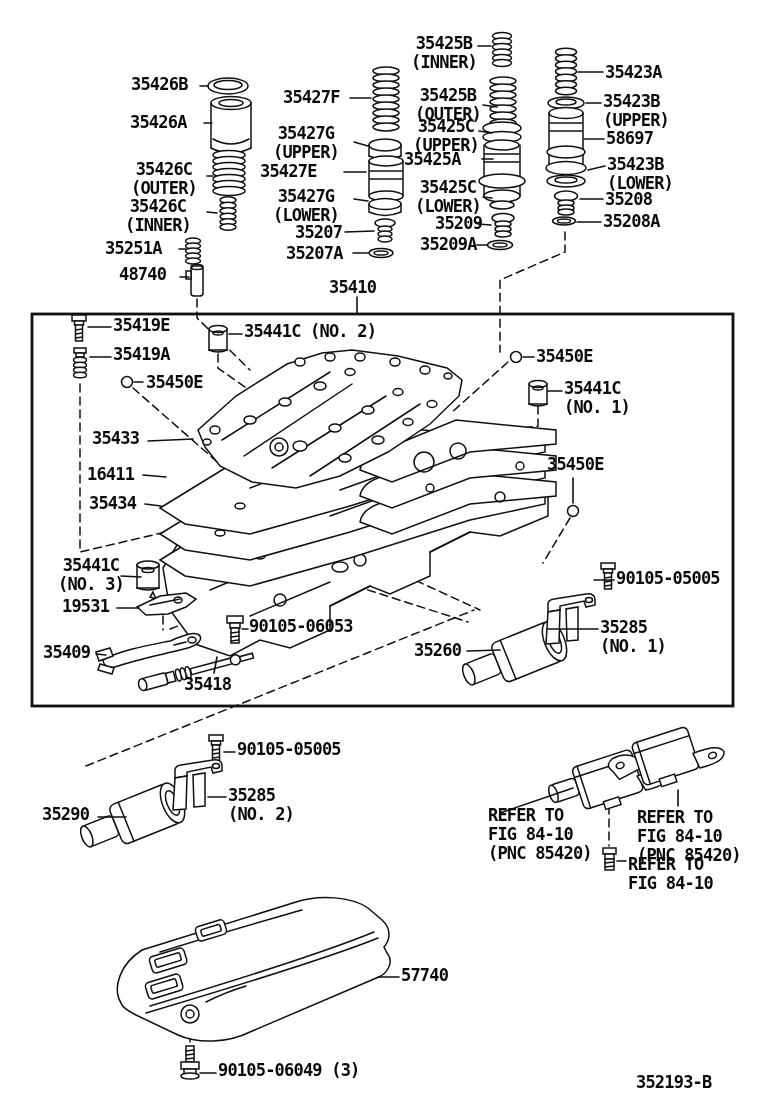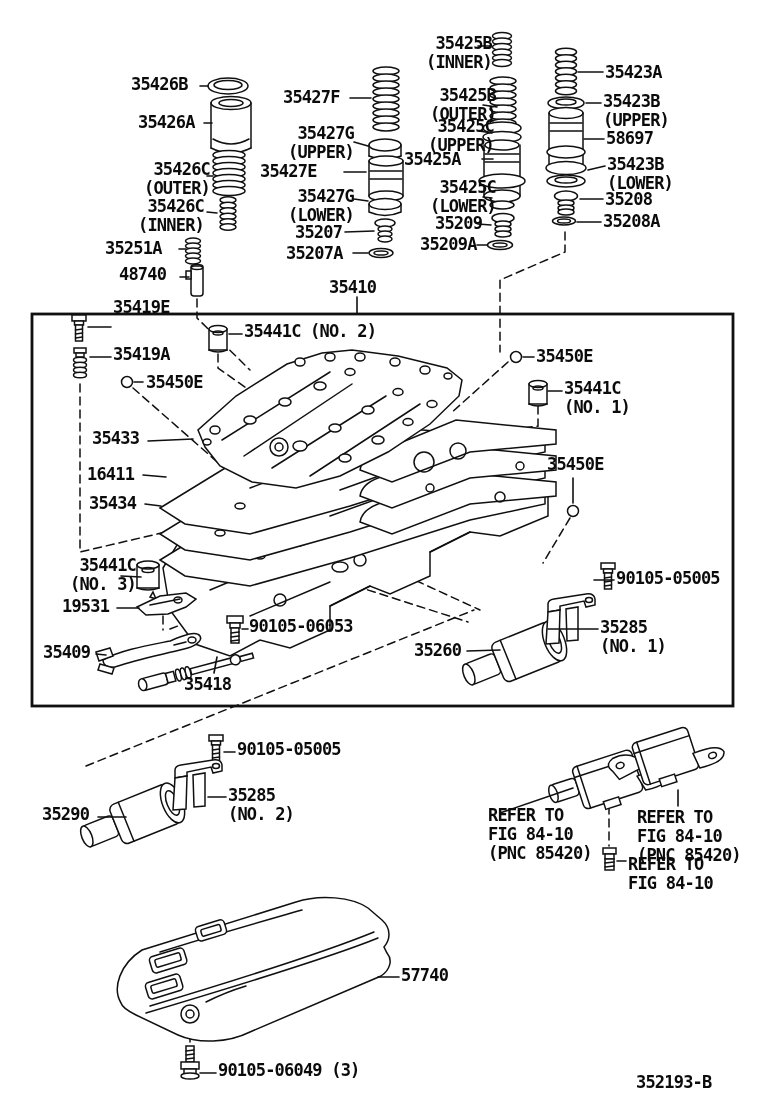"35425B" .c { text-align: right -> center }
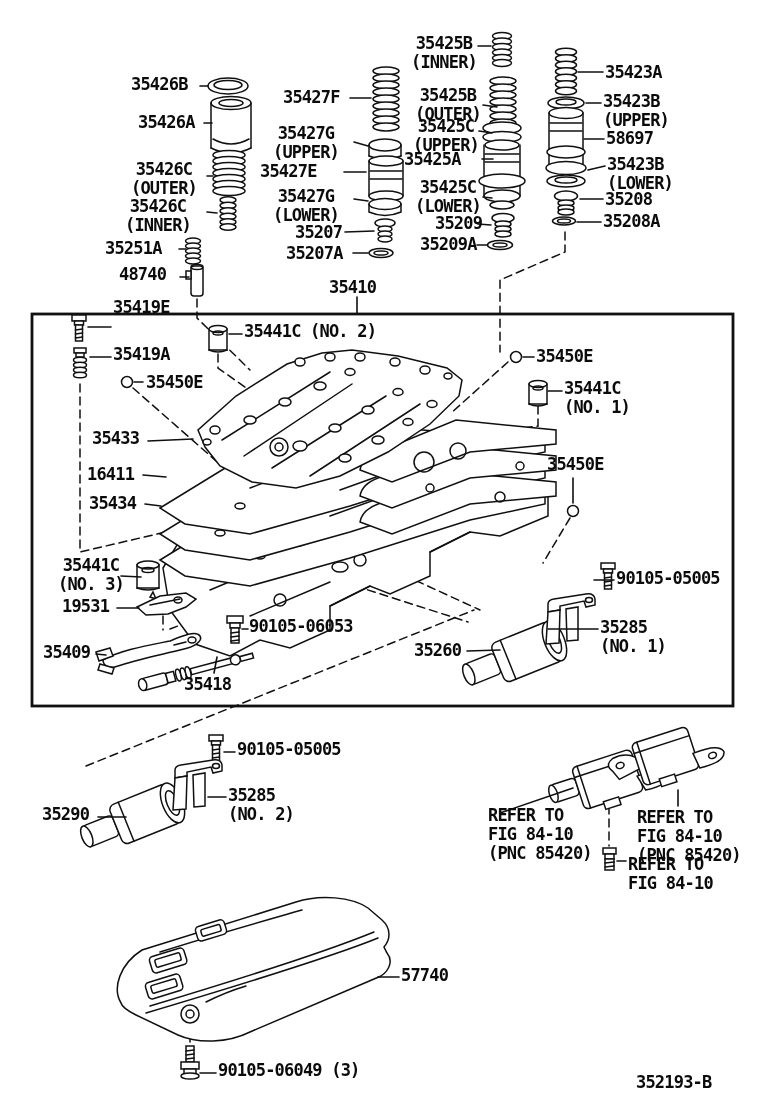"35426A" div.lbl { left: 138px -> 130px }
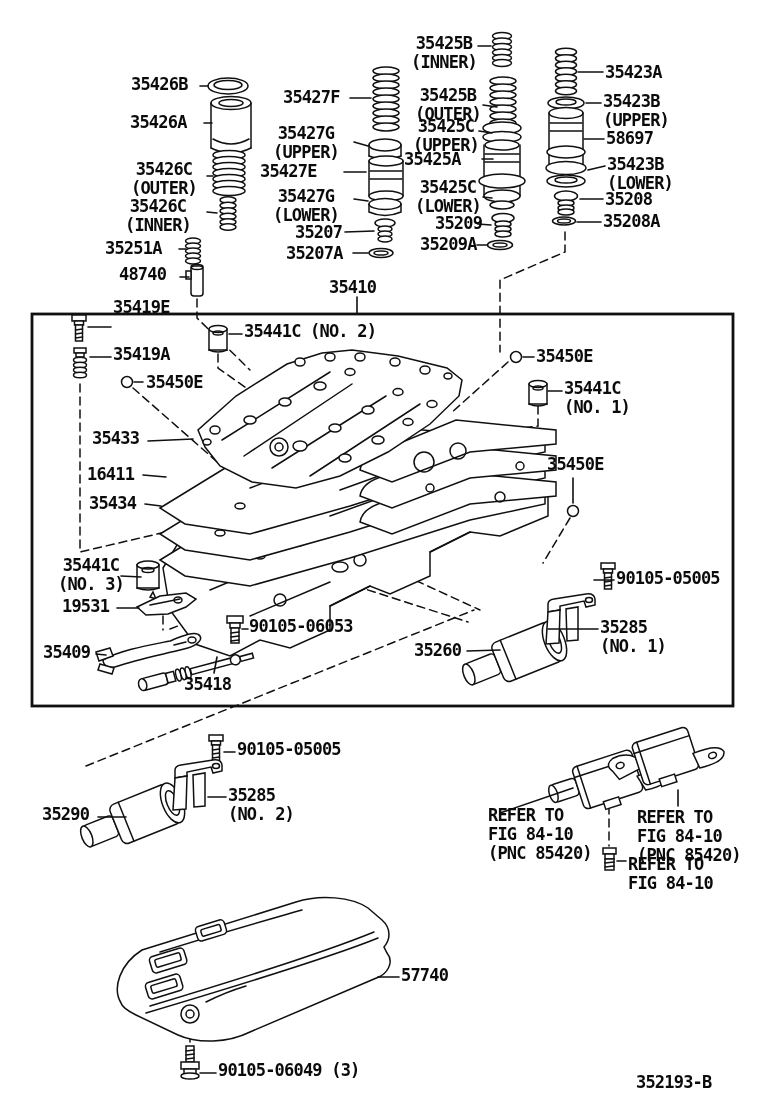"35419E" div.lbl { top: 298px -> 316px }
